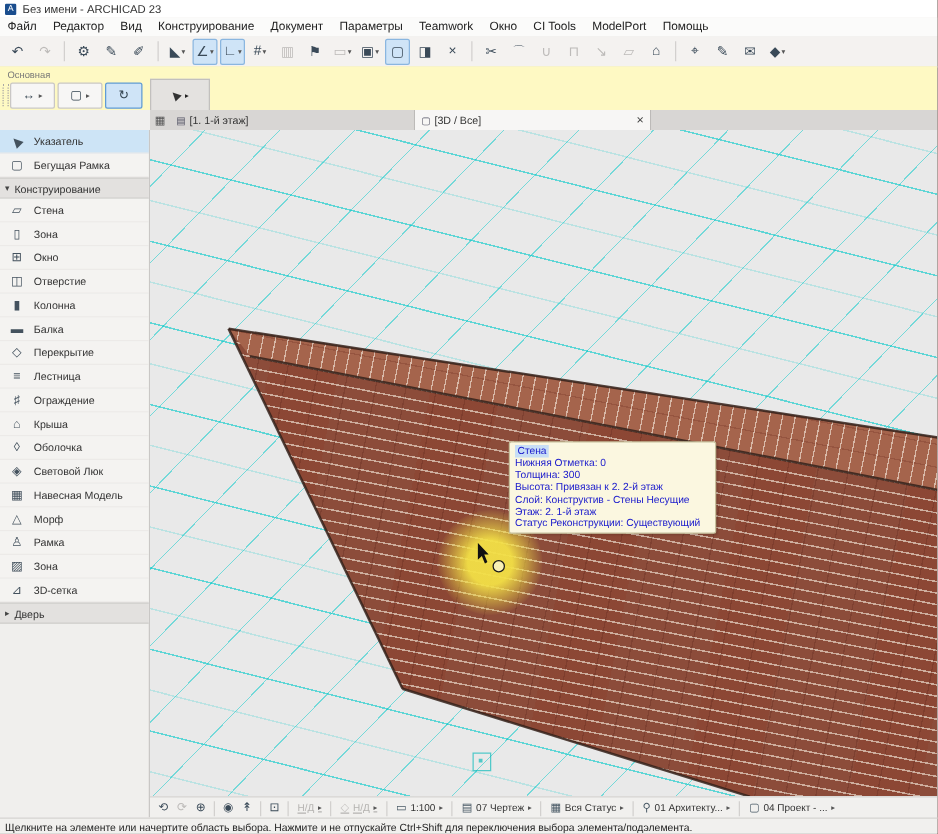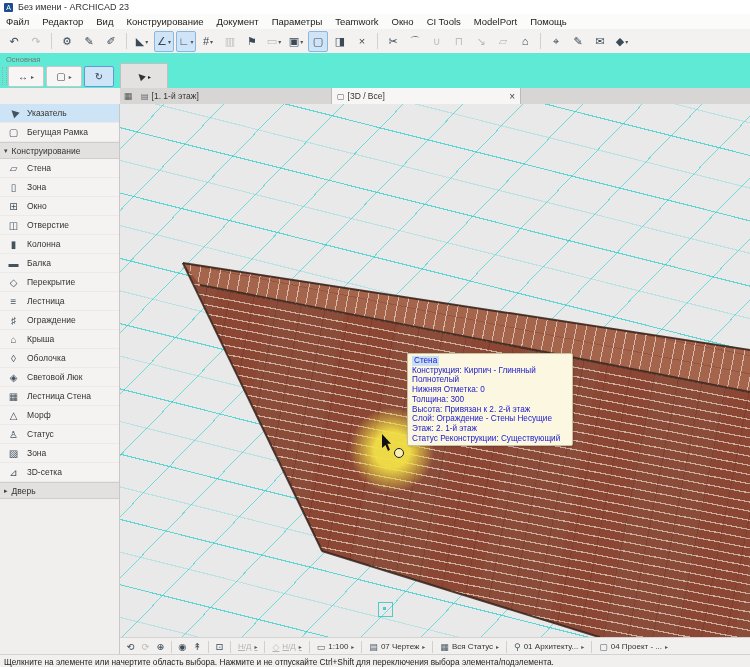"Основная" .basicbar { background: #5eead4 -> #fef9c3 }
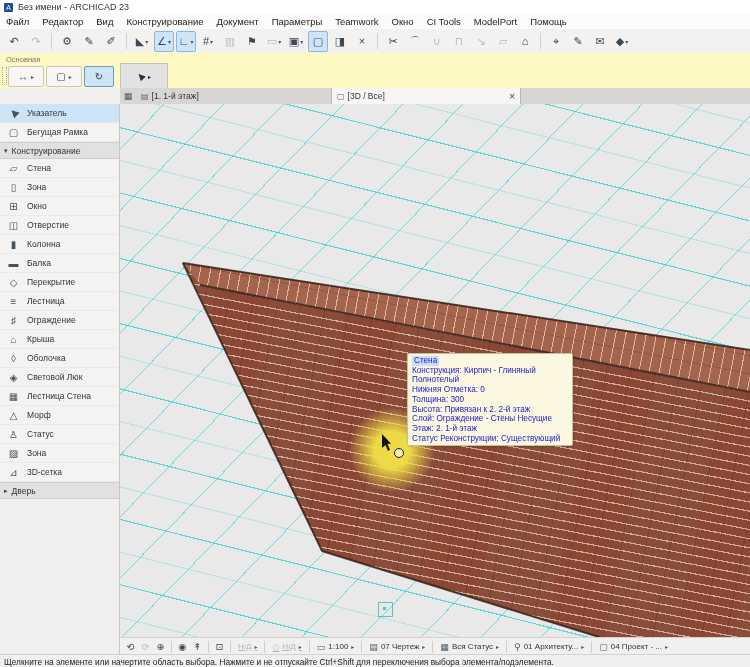"Конструкция: Кирпич - Глиняный" div { html: <div>Конструкция: Кирпич - Глиняный Полнотелый</div> -> none }
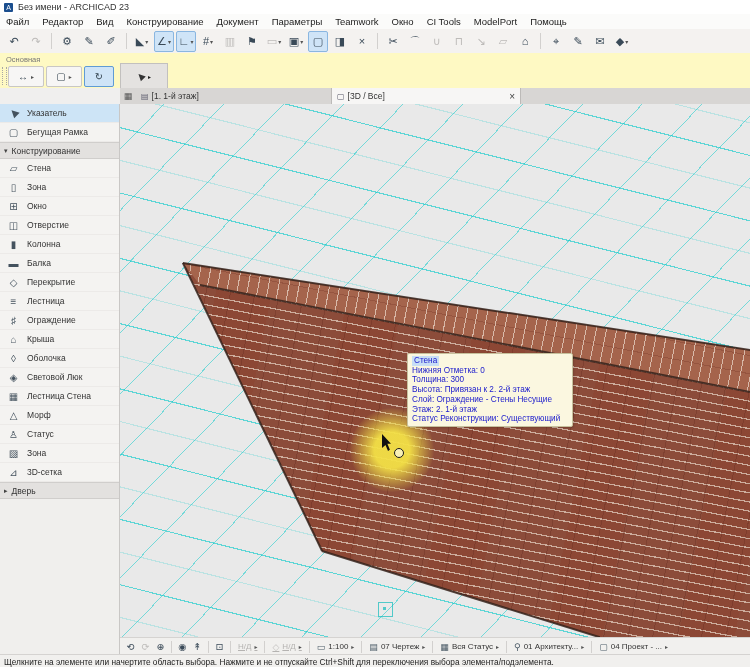"Лестница Стена" span { text: Лестница Стена -> Навесная Модель }
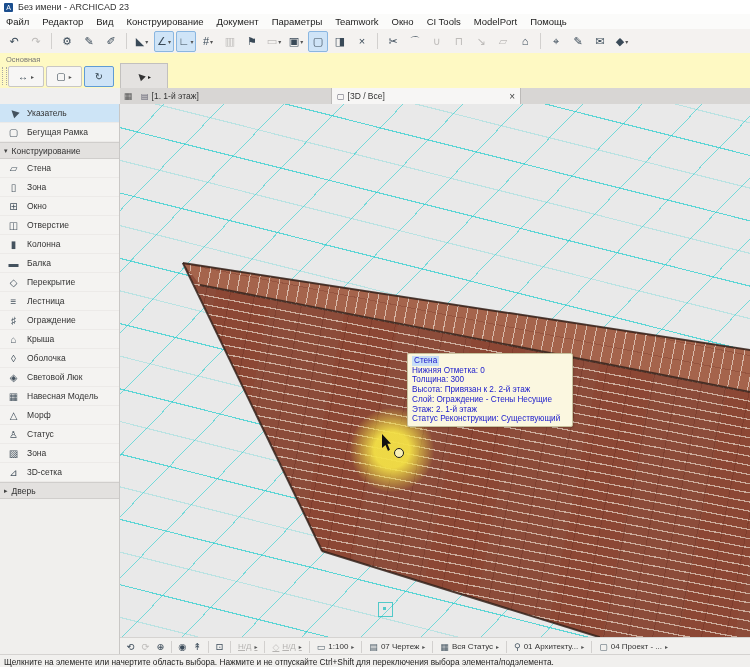"Слой: Ограждение - Стены Несущие" div { text: Ограждение -> Конструктив }
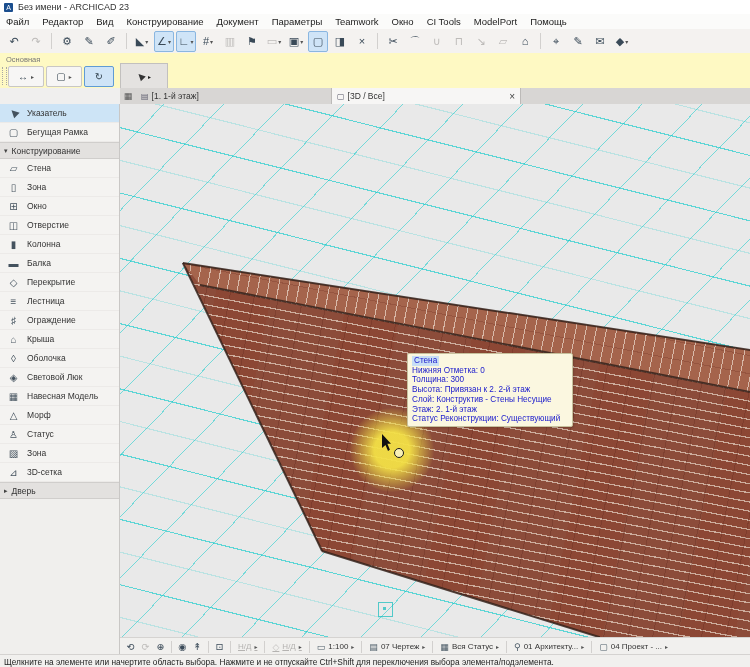"Статус" span { text: Статус -> Рамка }
